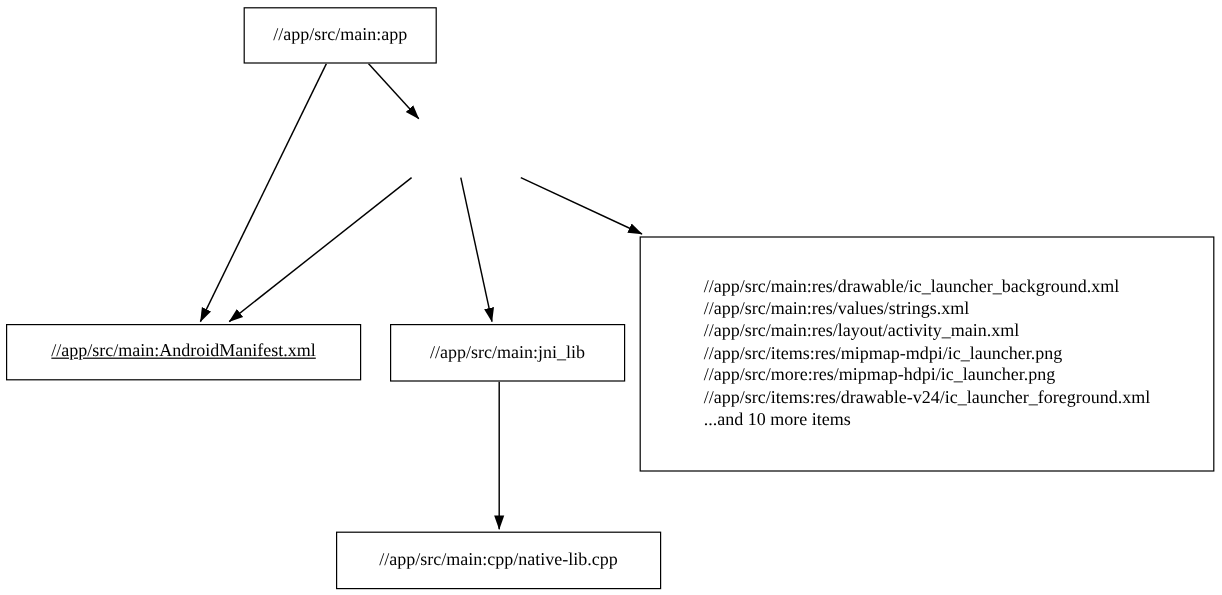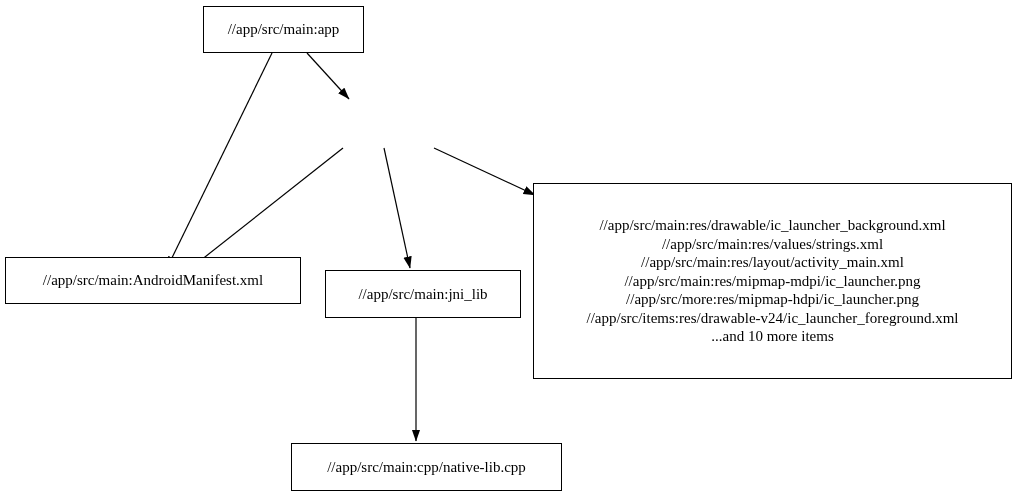"//app/src/main:app" .node { text-align: center -> none }
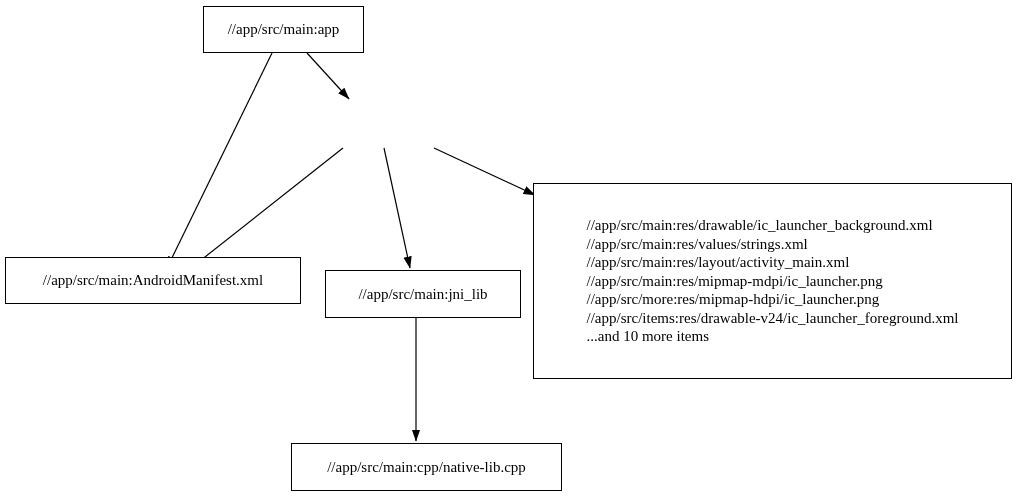"//app/src/main:res/drawable/ic_launcher_" #node-res-group { top: 183px -> 197px }
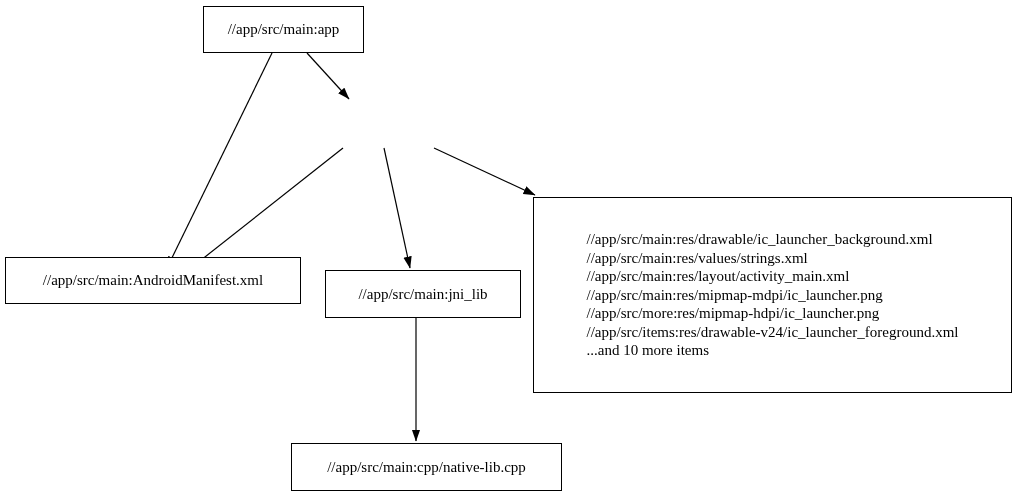"//app/src/main:AndroidManifest.xml" #node-manifest { text-decoration: none -> underline; top: 257px -> 270px }
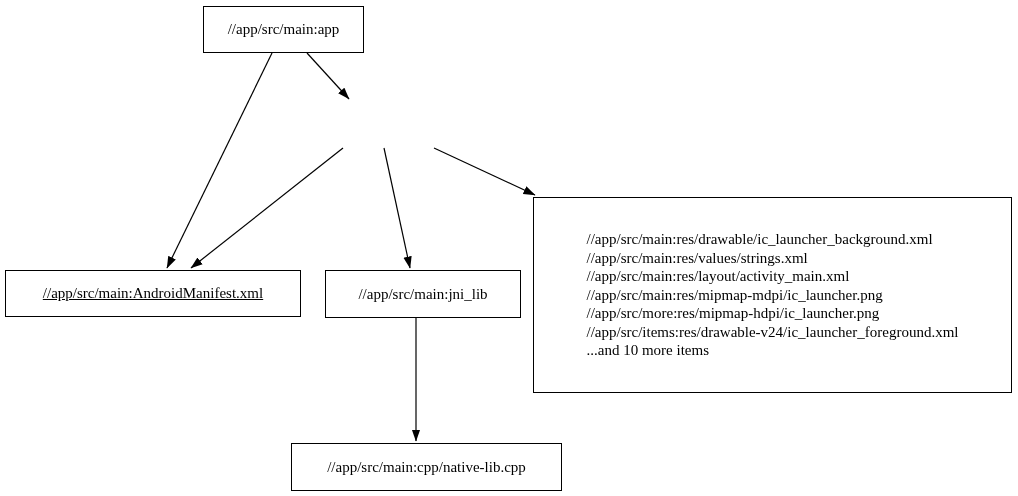"//app/src/main:res/mipmap-mdpi/ic_launch" div { text: //app/src/main:res/mipmap-mdpi/ic -> //app/src/items:res/mipmap-mdpi/ic }
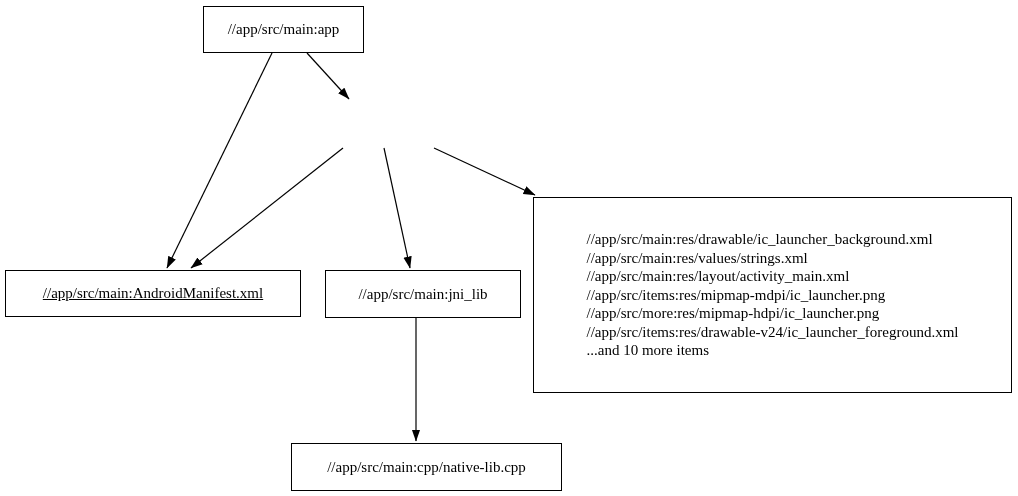"//app/src/main:cpp/native-lib.cpp" #node-native-lib { left: 291px -> 280px }
